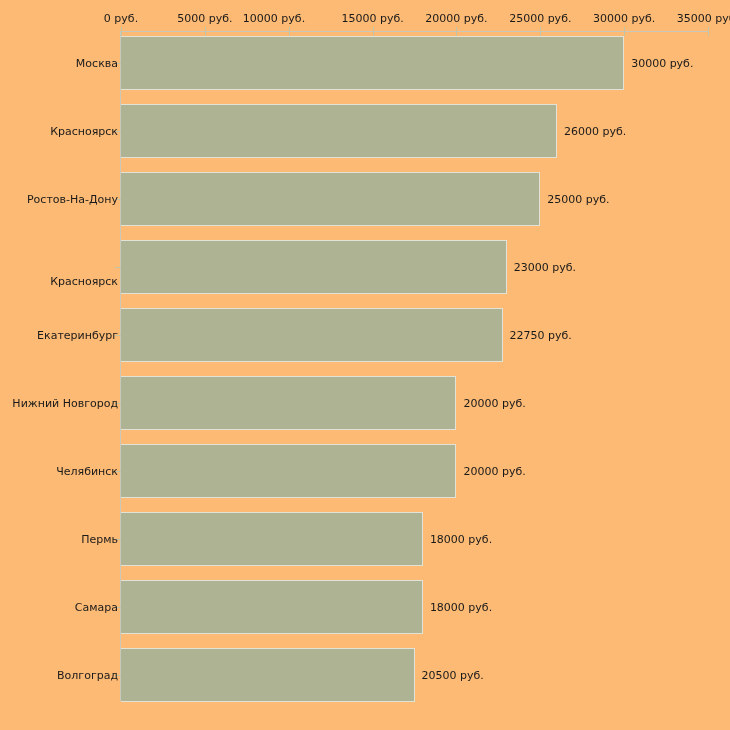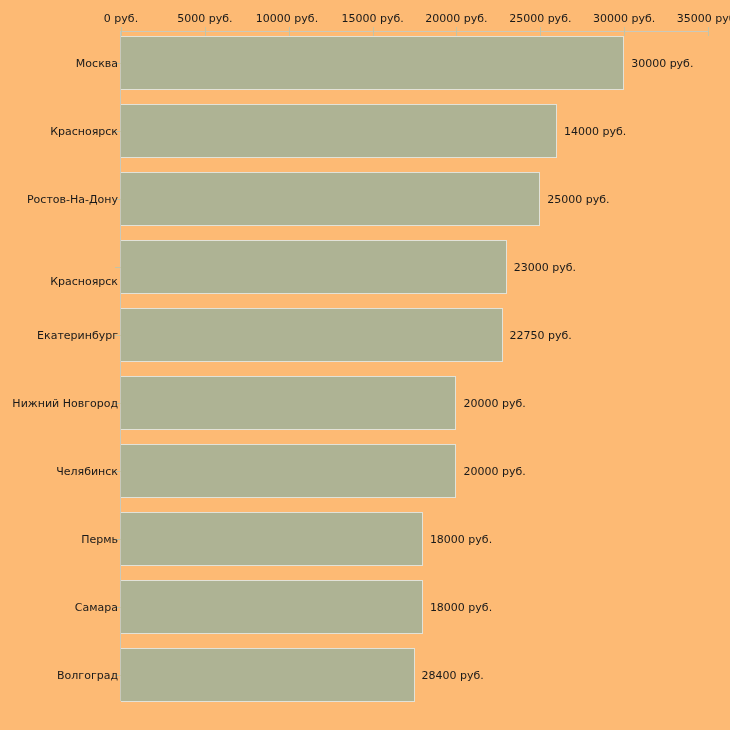"10000 руб." div.xtick-label { left: 287px -> 274px }
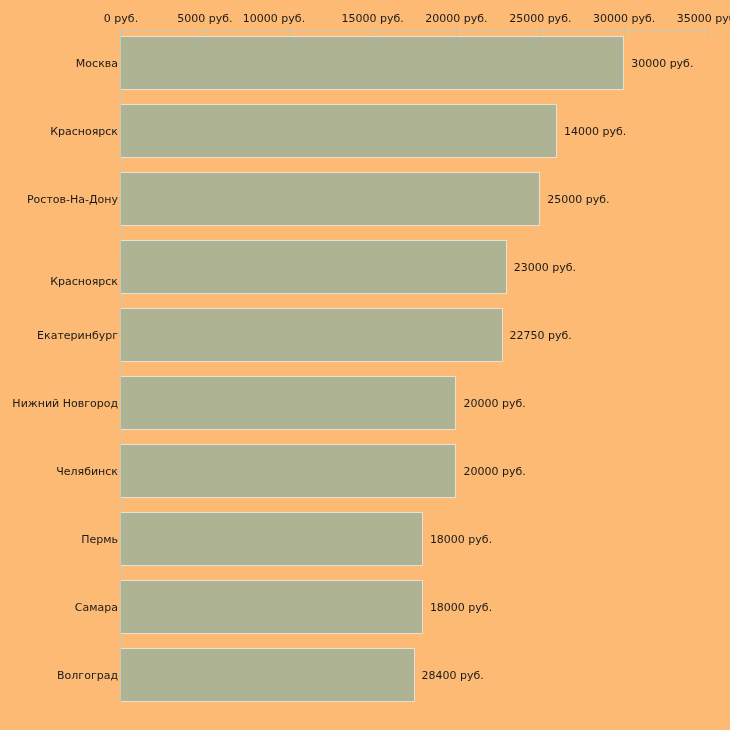"14000 руб." div.bar-value-label { text: 14000 -> 26000 }
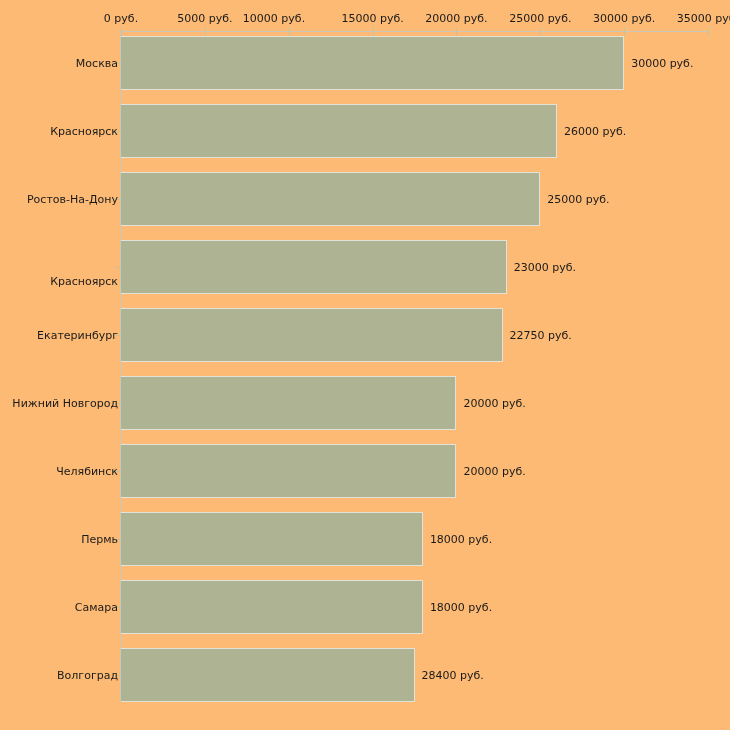"28400 руб." div.bar-value-label { text: 28400 -> 20500 }
